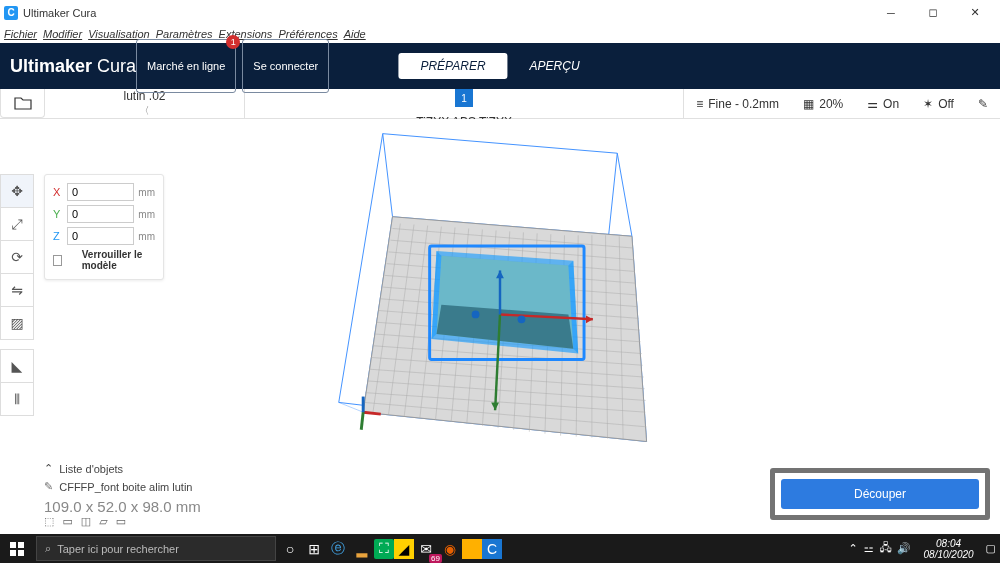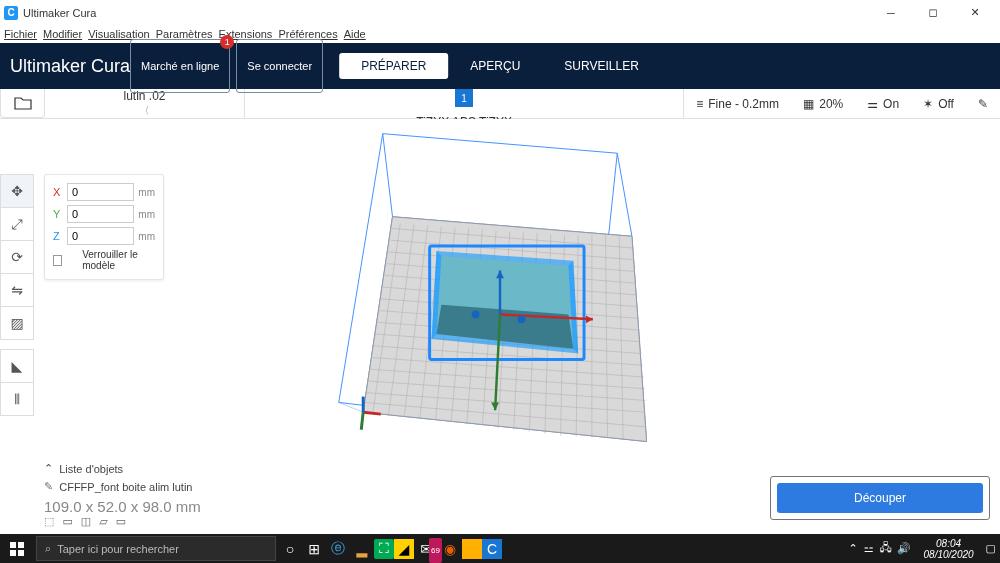"Fichier" .menubar span { font-style: none -> italic }
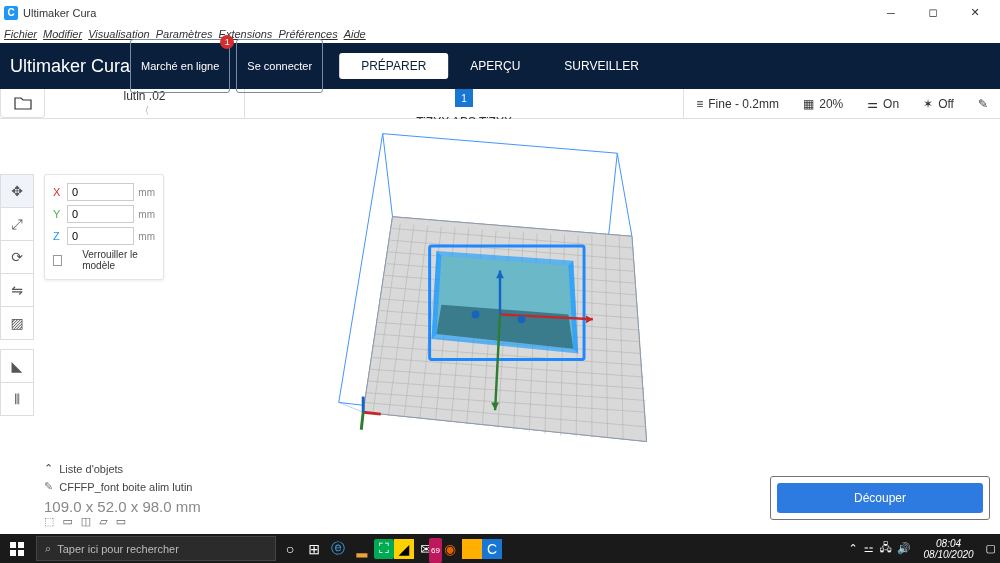"Ultimaker" .brand b { font-weight: 400 -> 700 }
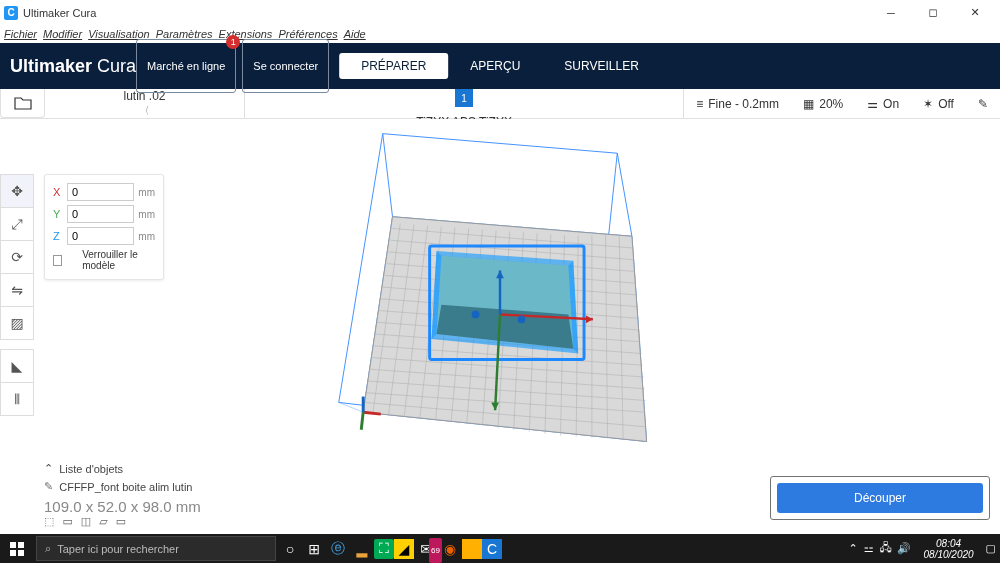"PRÉPARER" .tab { font-style: none -> italic }
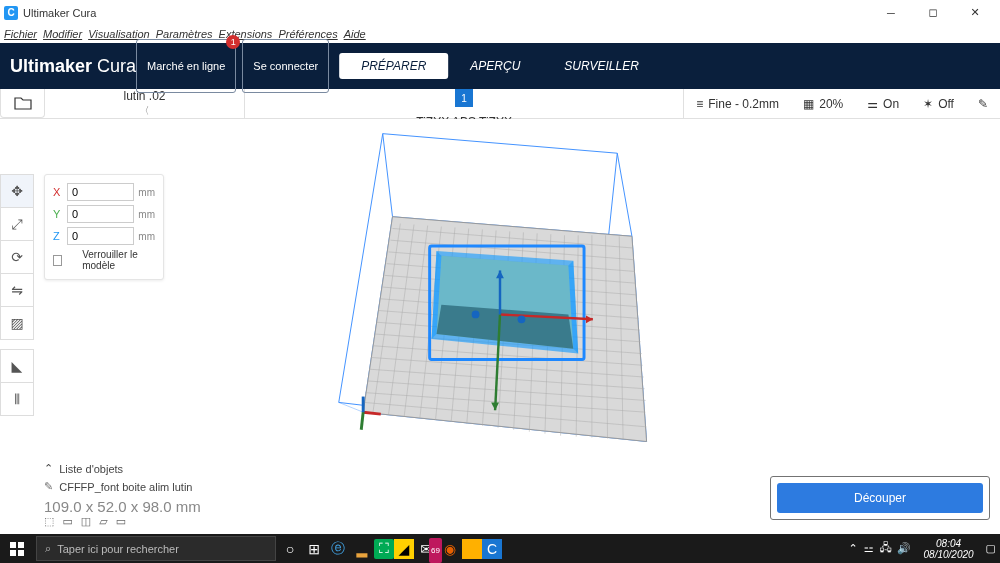"SURVEILLER" div.tab { html: <div>SURVEILLER</div> -> none }
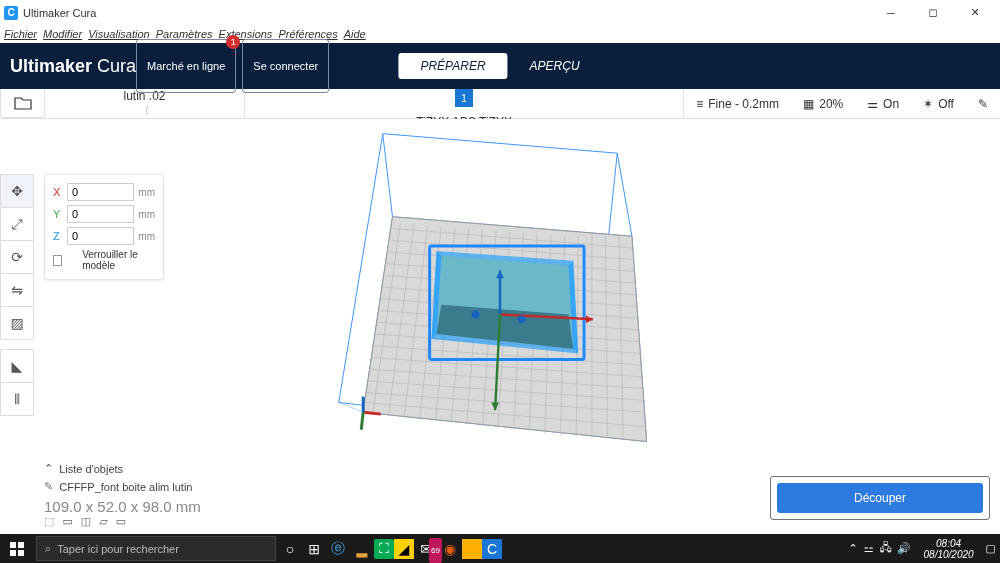"Verrouiller le modèle" .lockrow { font-weight: none -> bold }
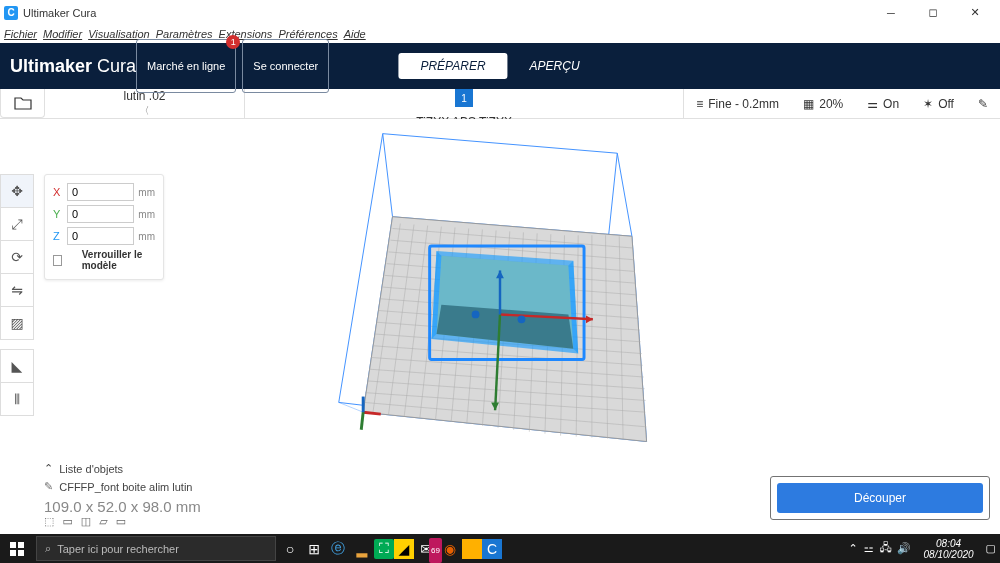"Découper" .slicebtn { border: 1px solid #737373 -> 5px solid #737373 }
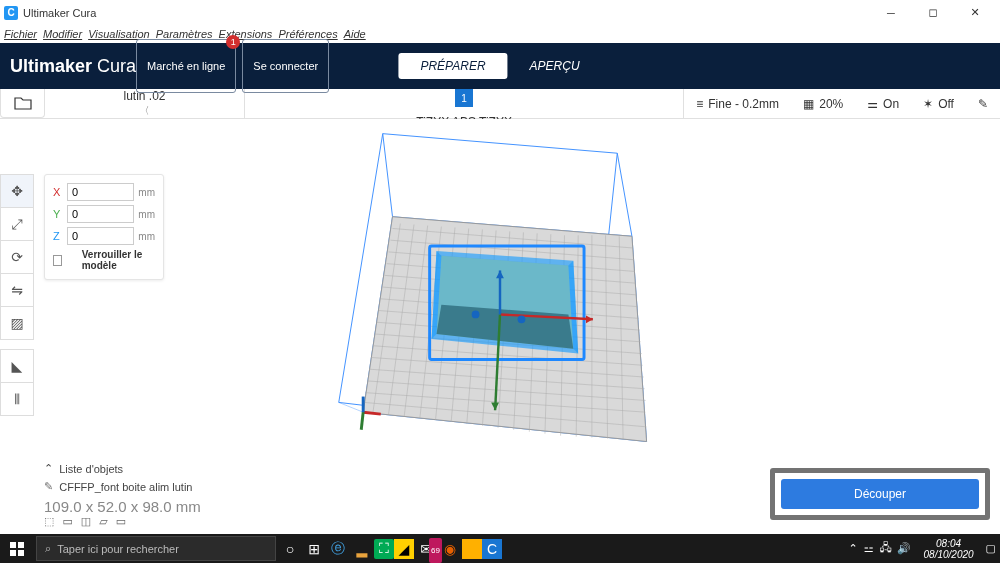"69" span { padding: 8px 2px -> 0 2px }
